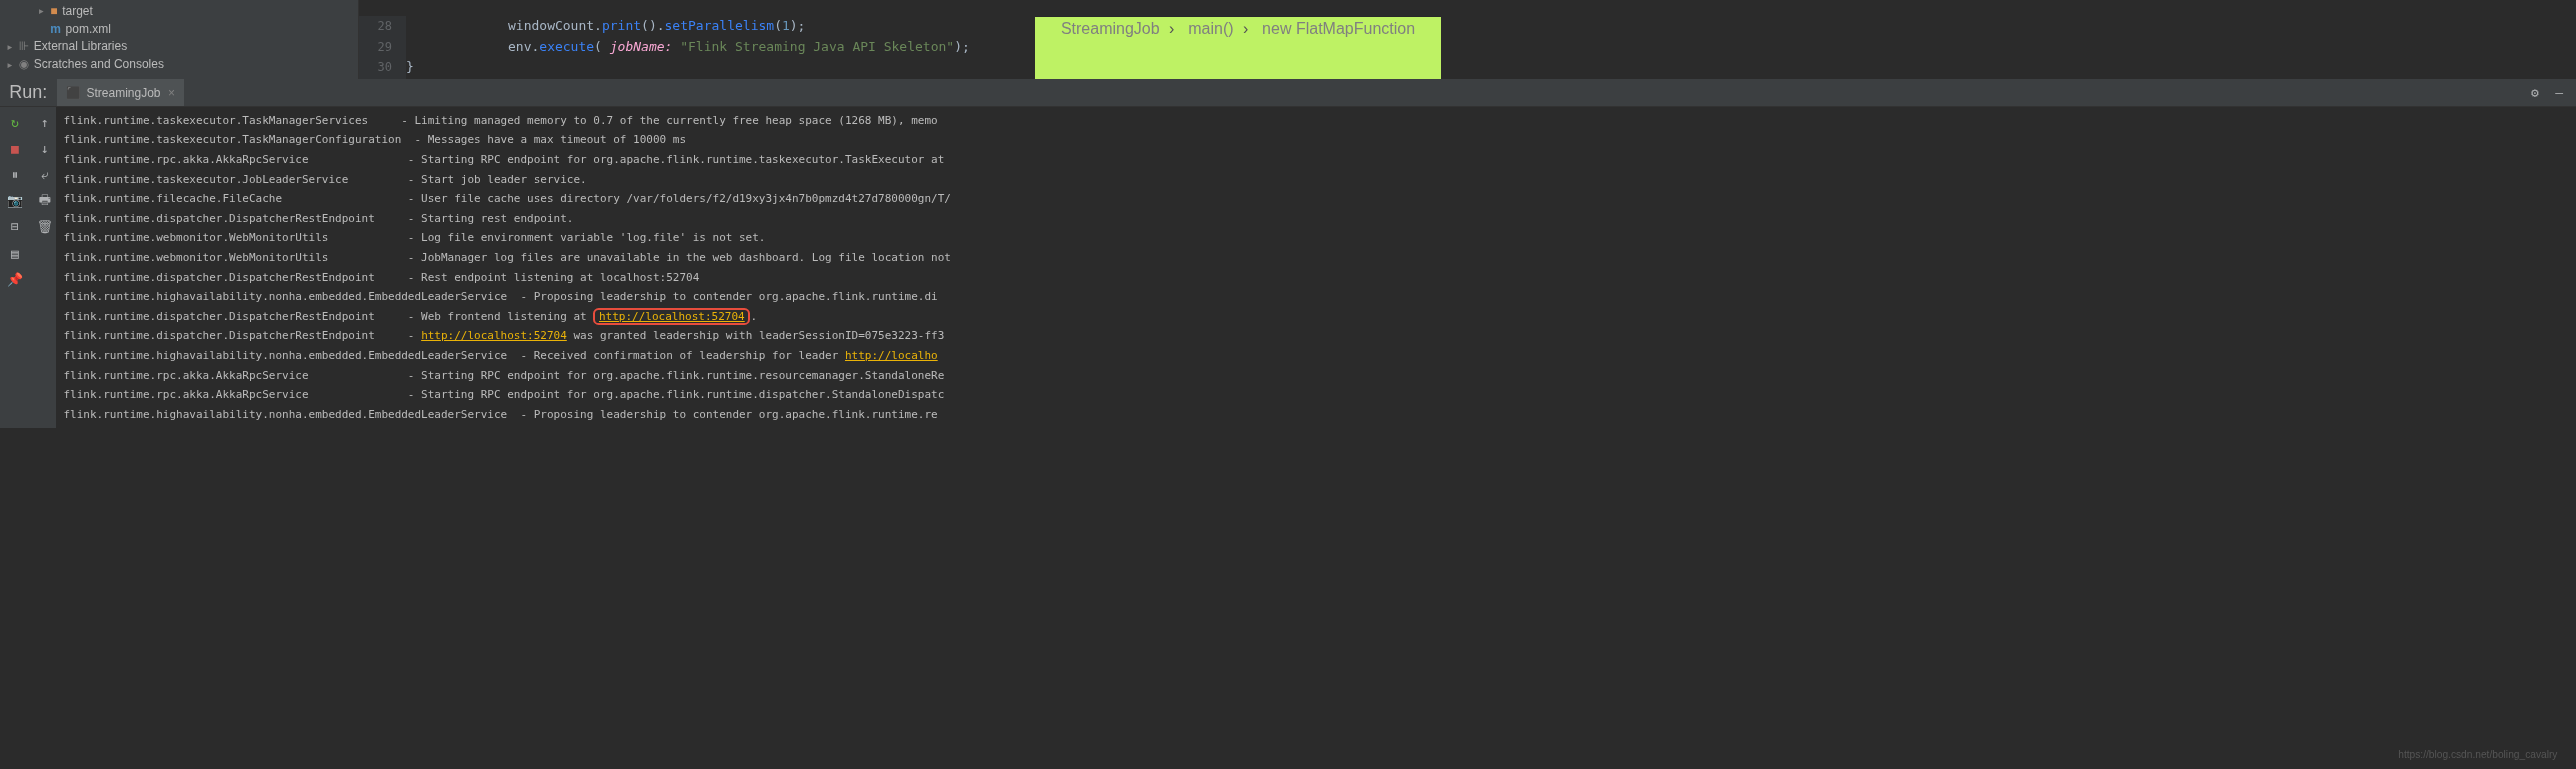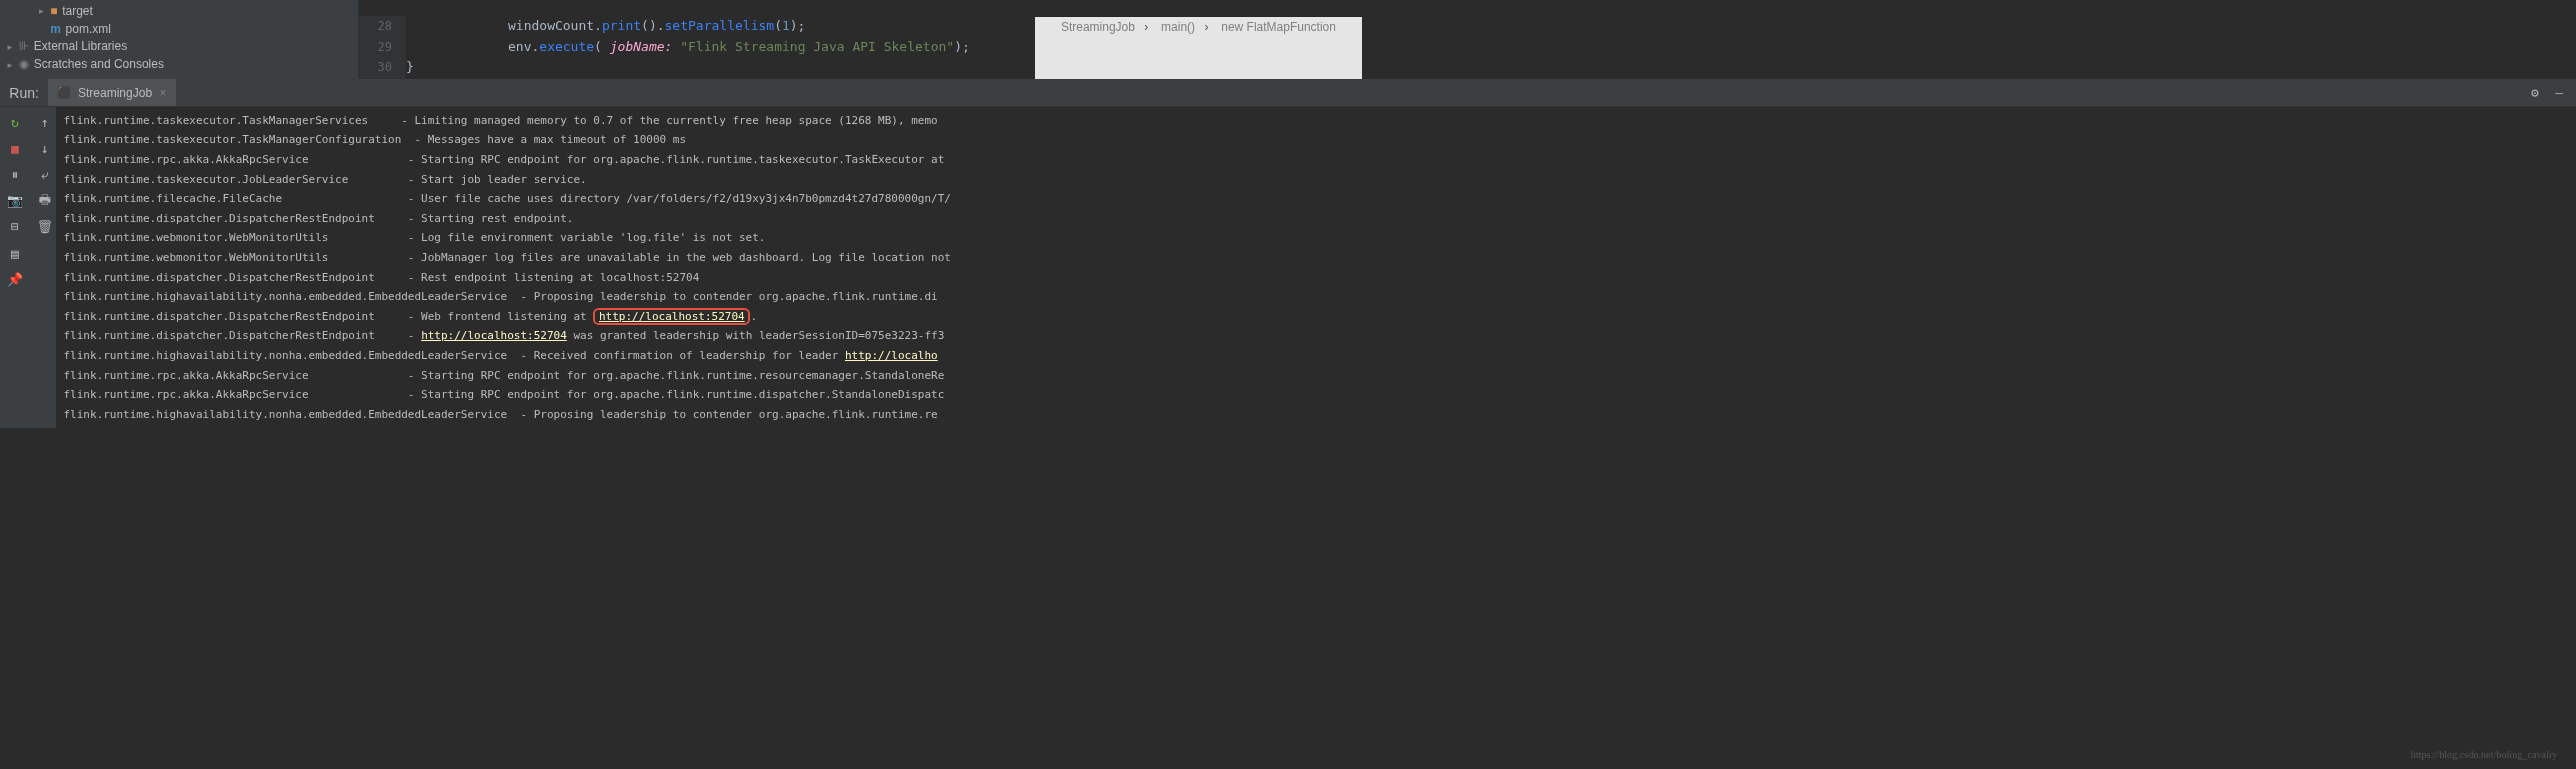"StreamingJob › main() › new" .breadcrumb { background: #e5e5e5 -> #bef264; font-size: 12px -> 16px }
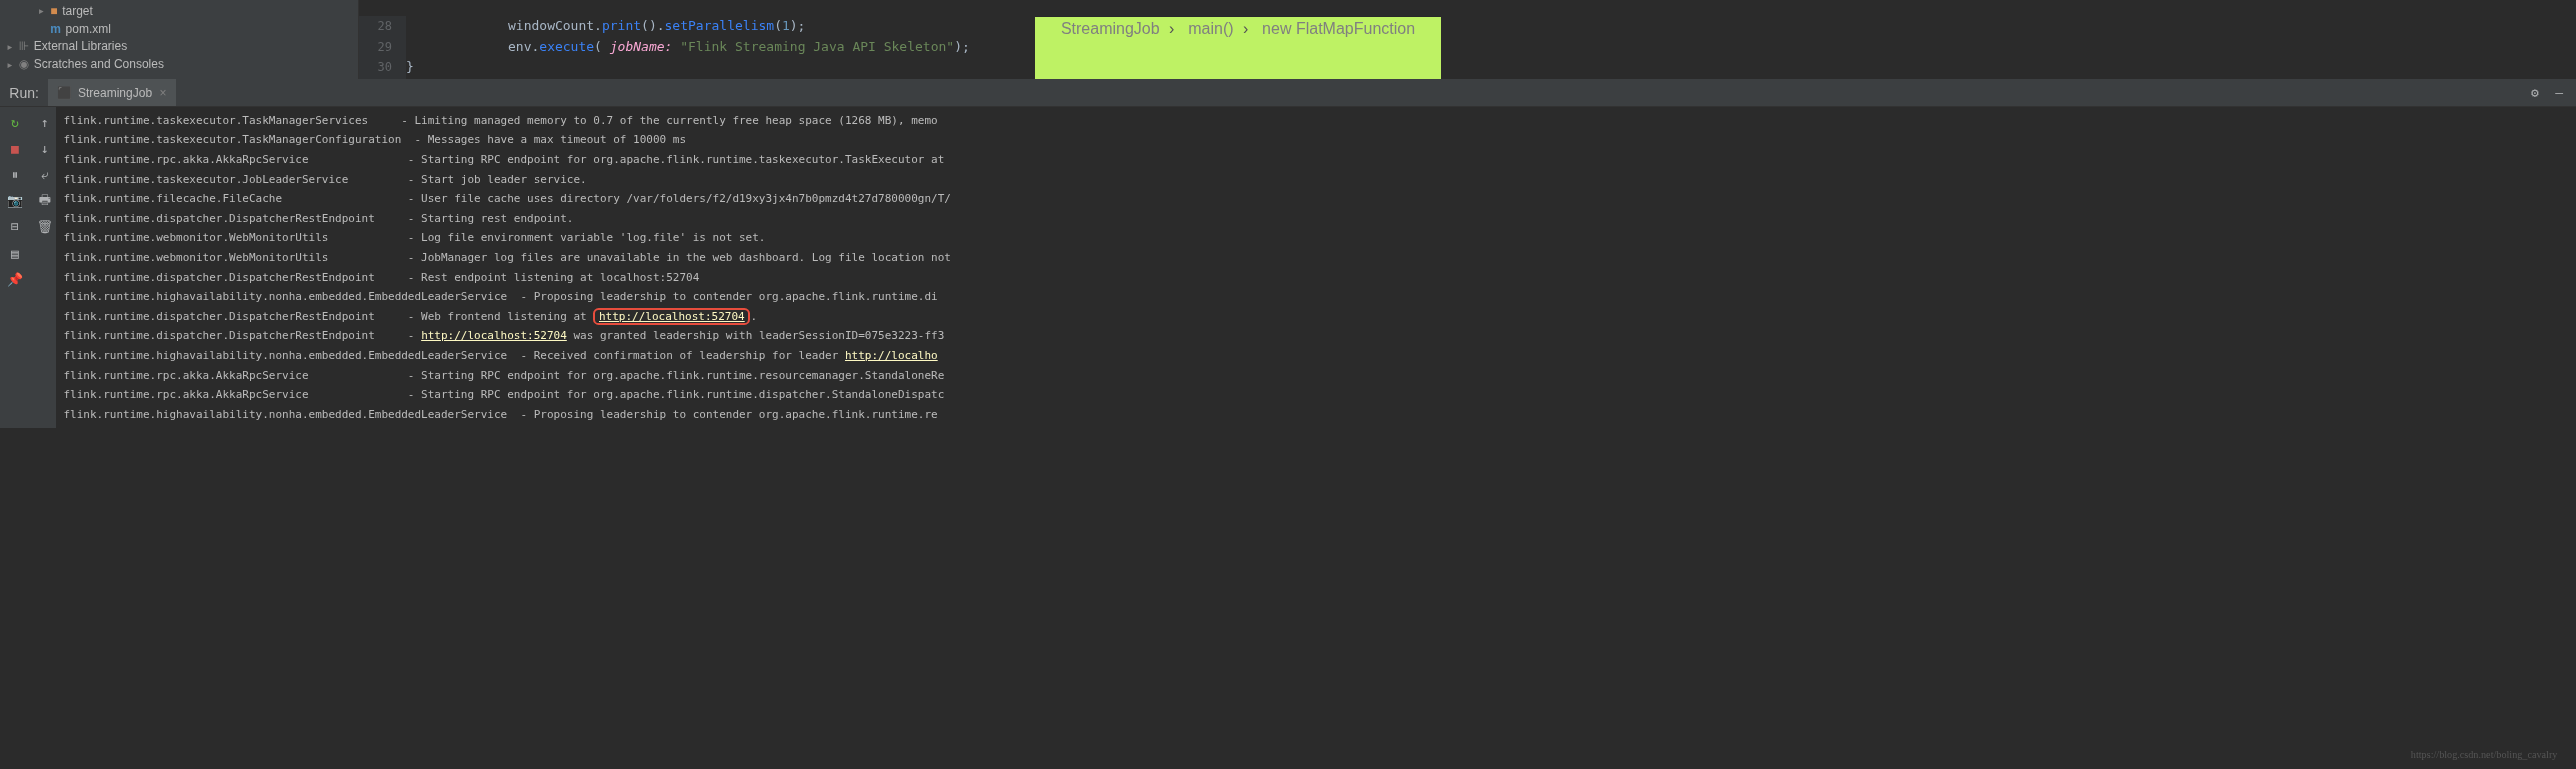"Run:" .run-label { font-size: 14px -> 18px }
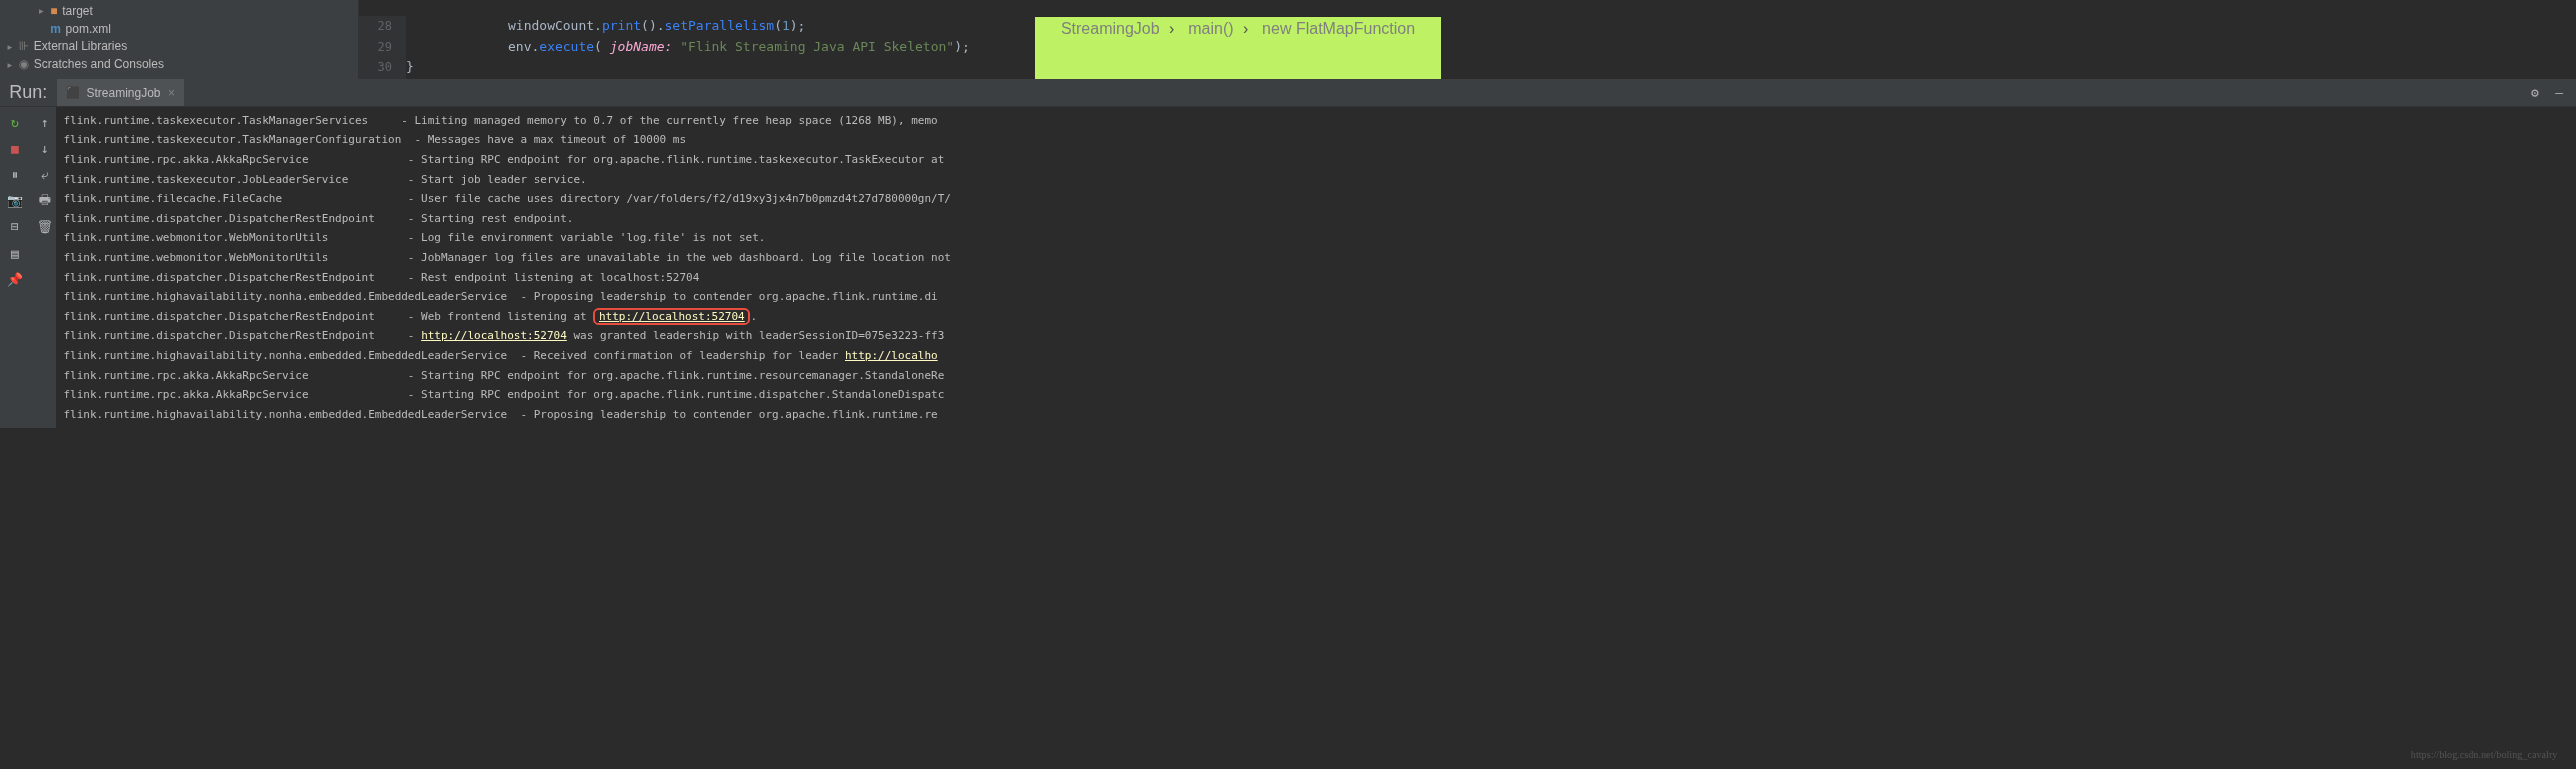"http://localhost:52704" .url-link { color: #fef9c3 -> #eab308 }
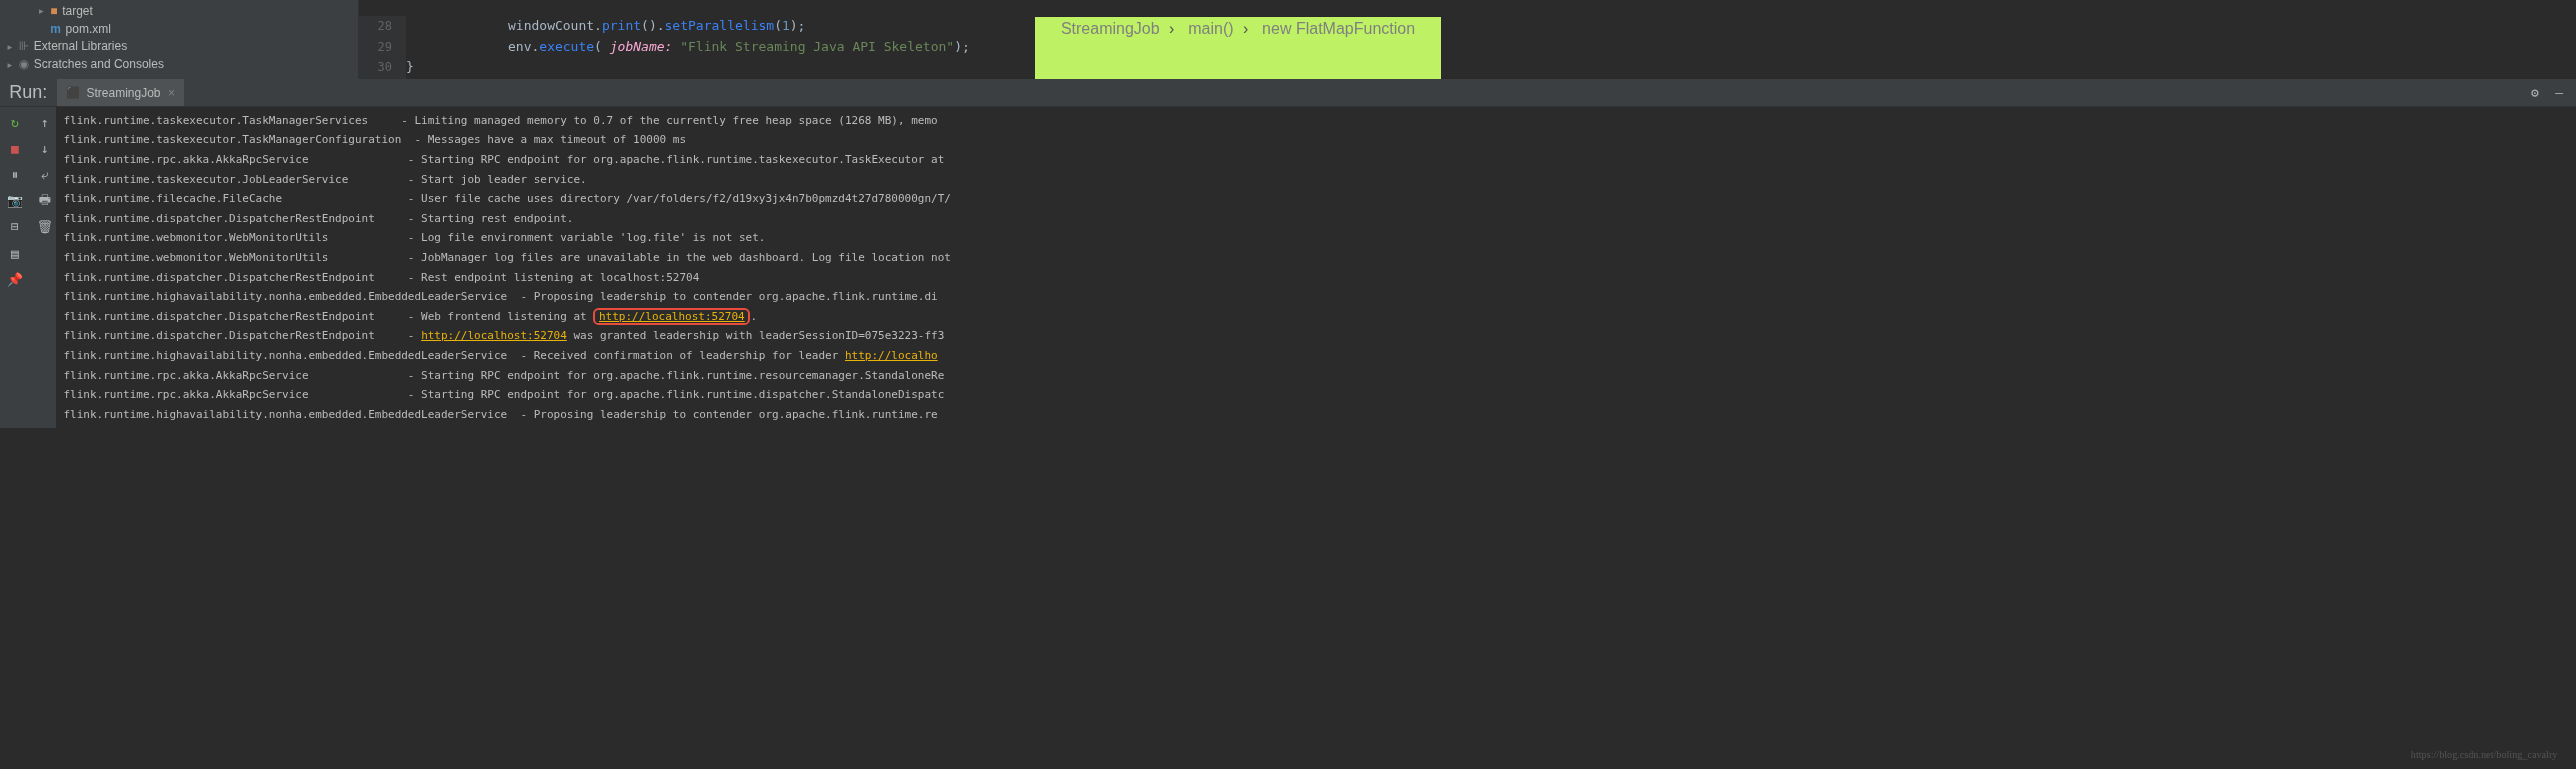"https://blog.csdn.net/boling_cavalry" .watermark { font-family: Liberation Serif, serif -> Liberation Sans, sans-serif }
